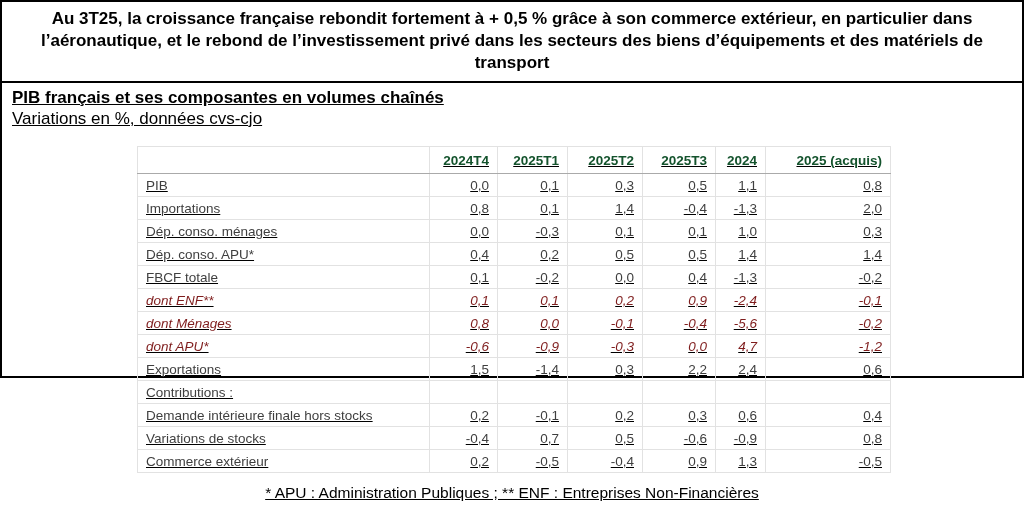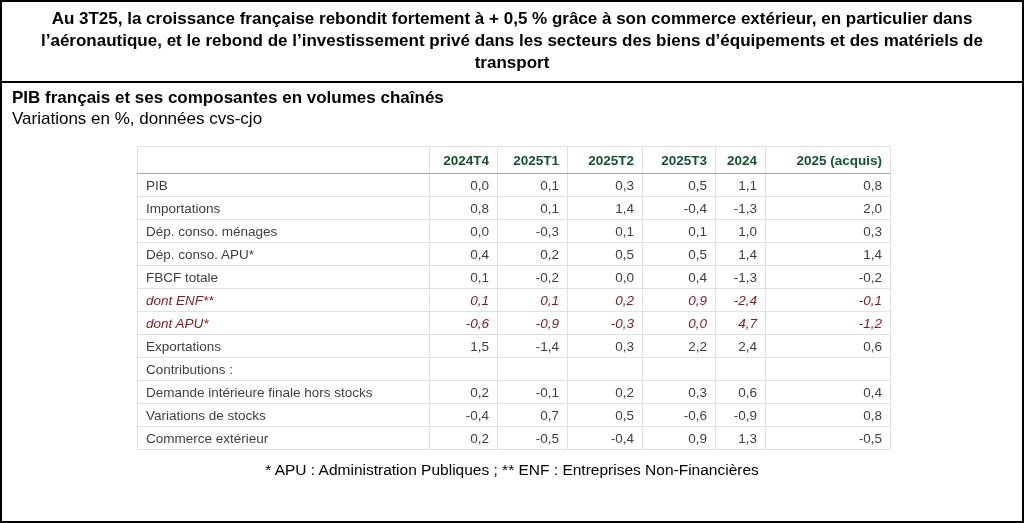"Au 3T25, la croissance française" .frame { height: 523px -> 378px }
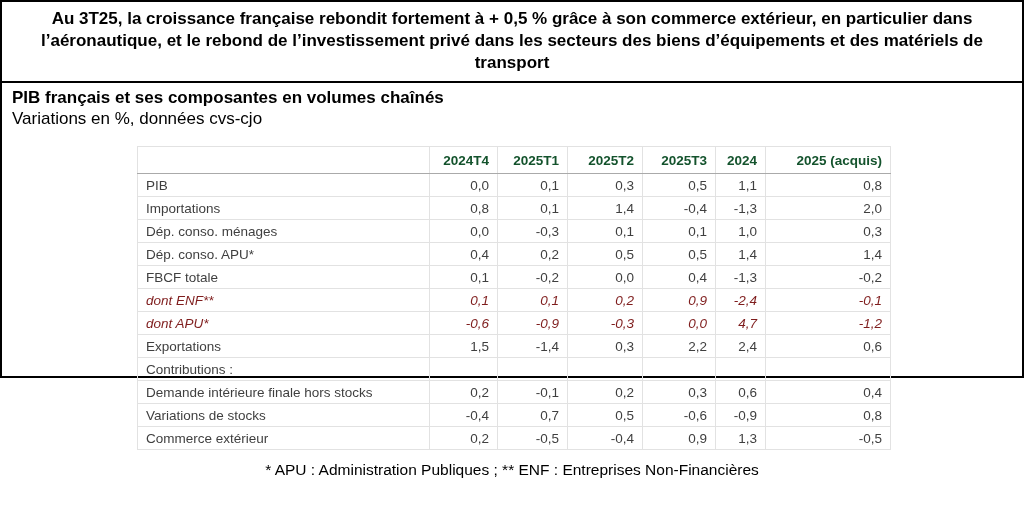"PIB français et ses composantes" .body-section { text-decoration: none -> underline }
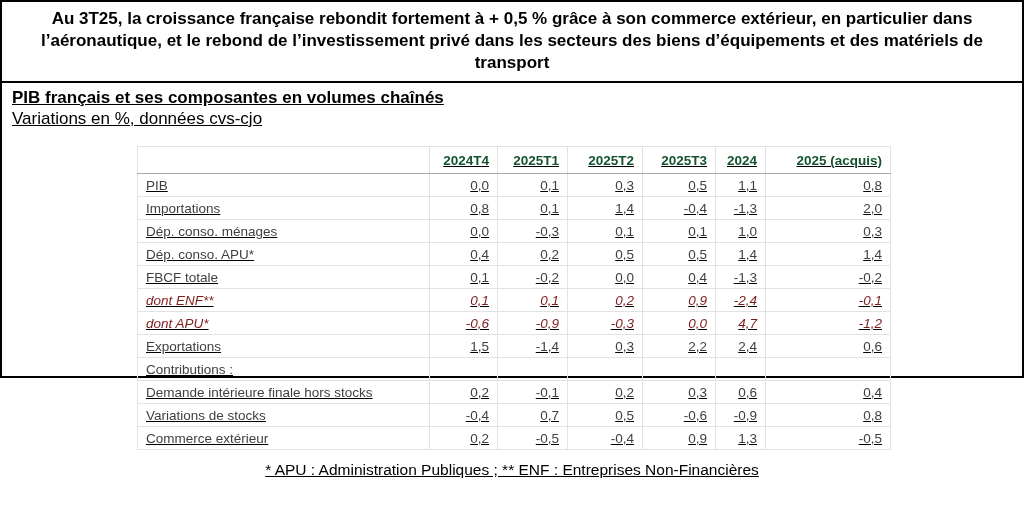"dont Ménages" tr.italic { html: none -> <tr> <td>dont Ménages</td> <td>0,8</td> <td>0,0</td> <td>-0,1</td> <td>-0,4</td> <td>-5,6</td> <td>-0,2</td> </tr> }
